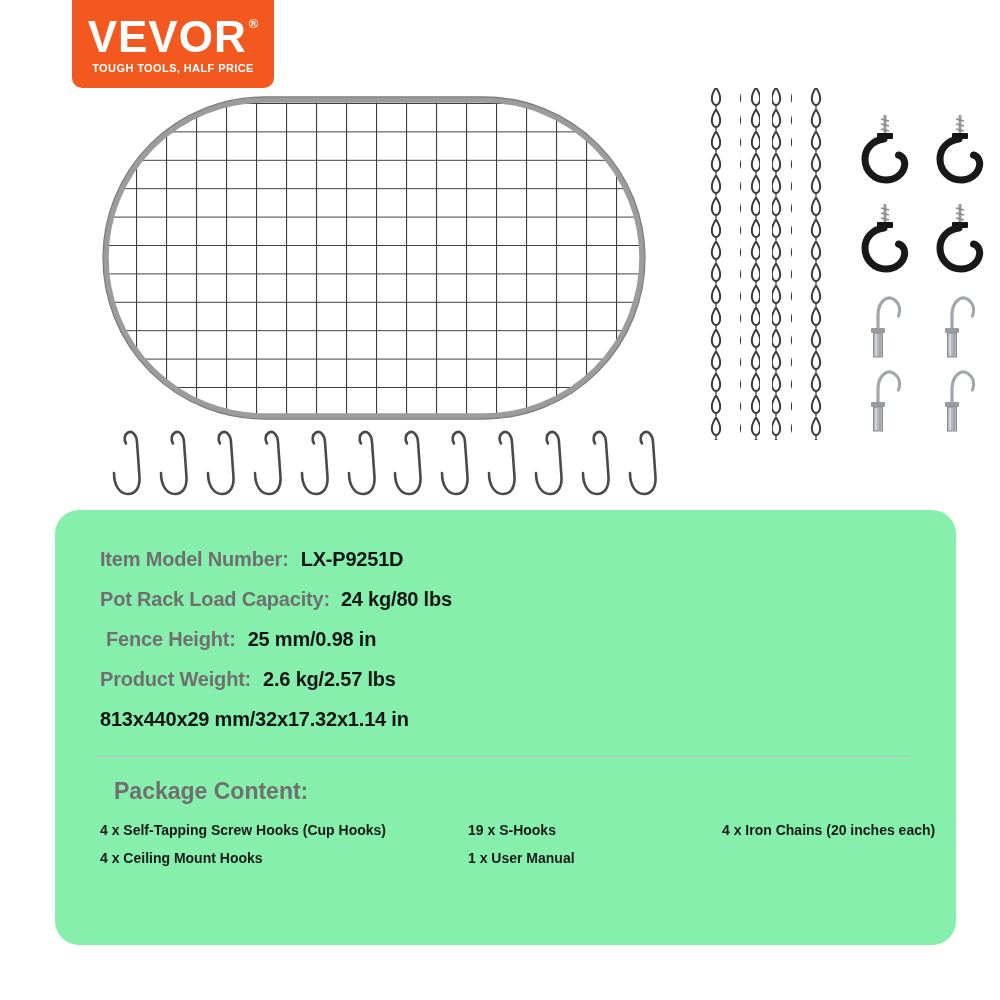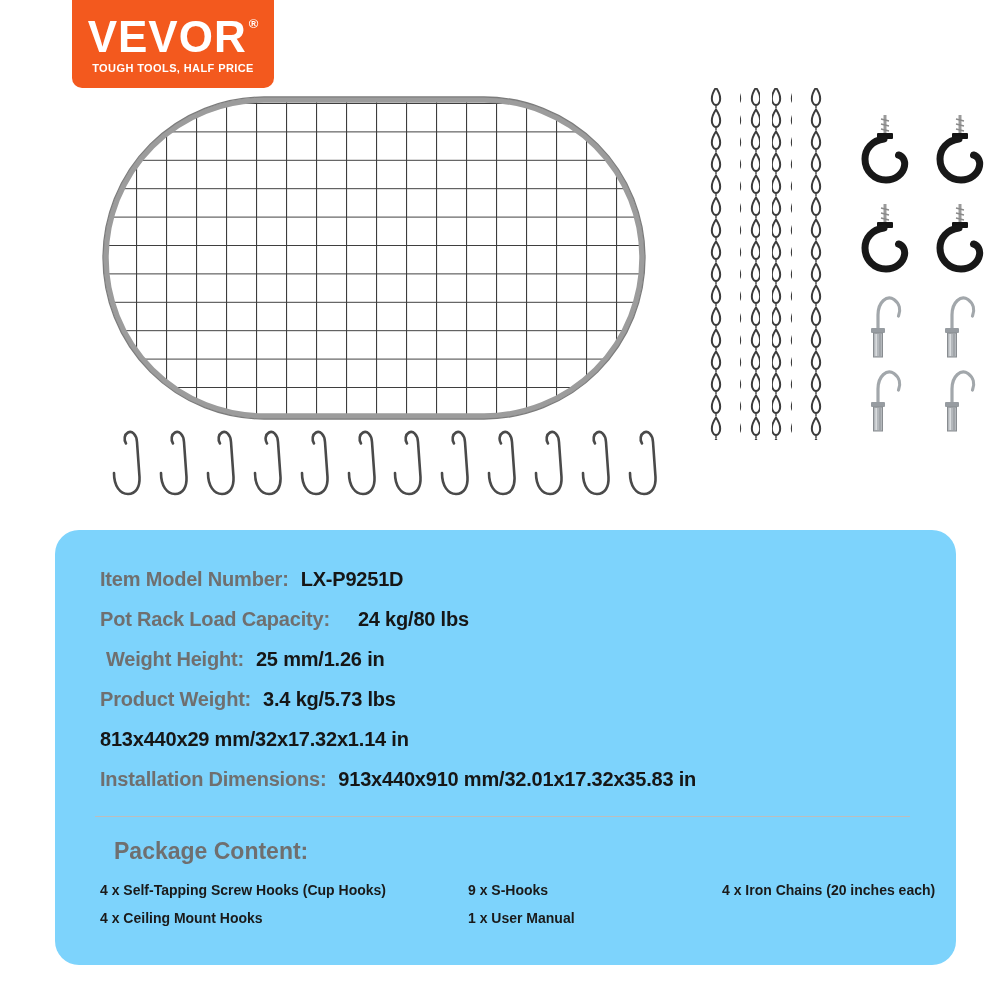"Item Model Number:" .panel { background: #7dd3fc -> #86efac; margin-top: 20px -> none }
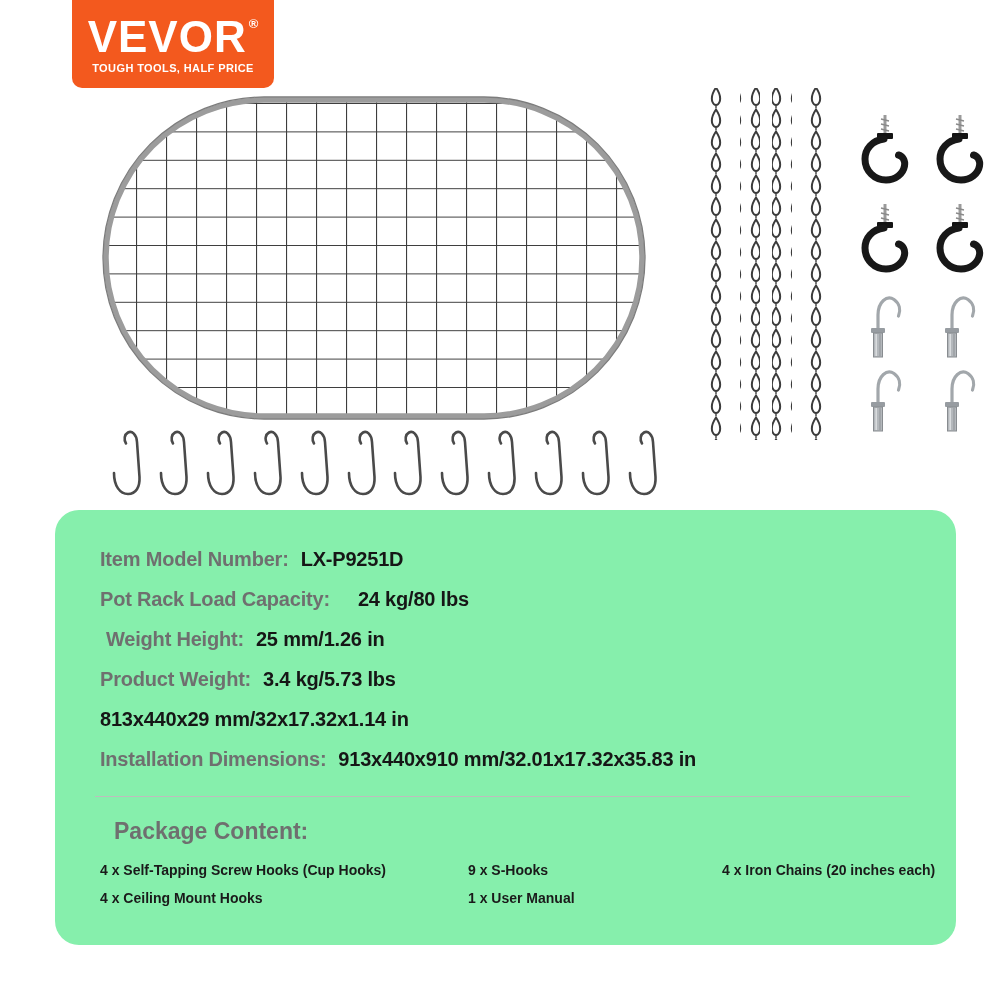"Pot Rack Load Capacity:" .spec-row:nth-of-type(2) { gap: 28px -> 11px }
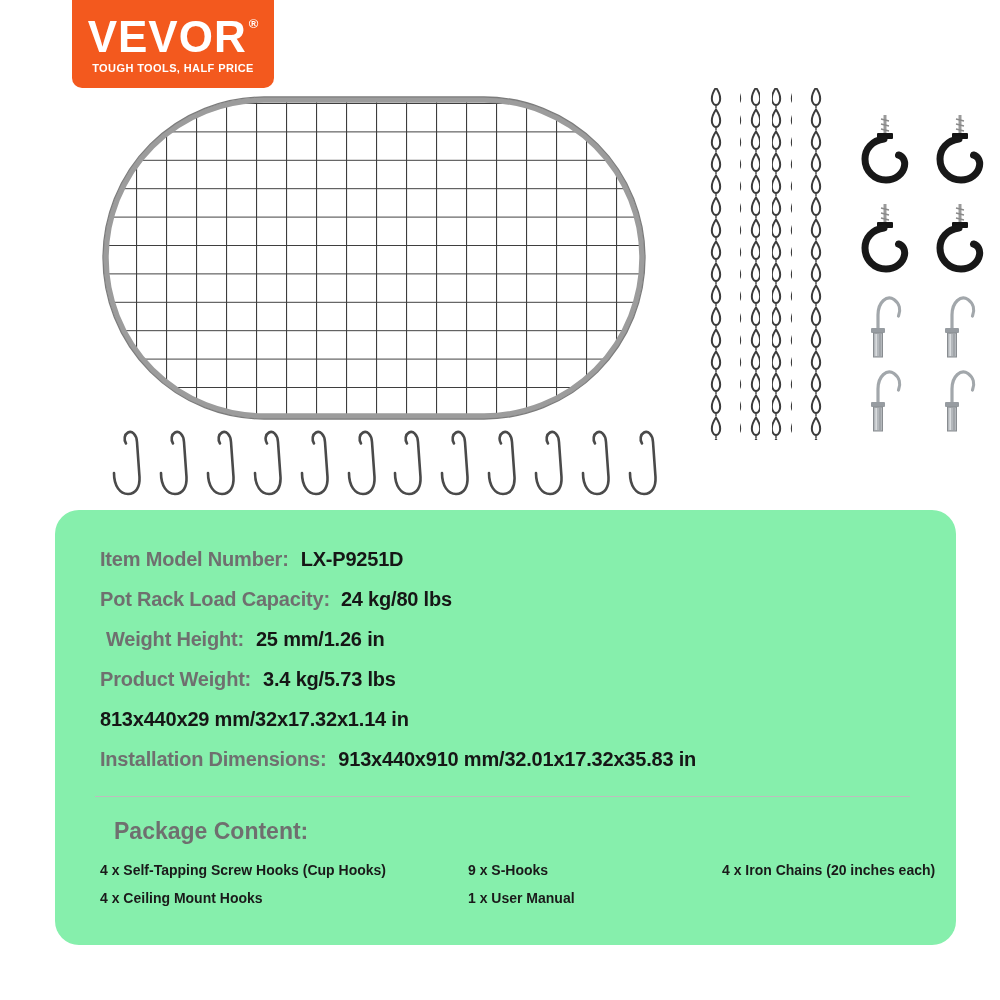"Weight Height:" span.spec-label { text: Weight -> Fence }
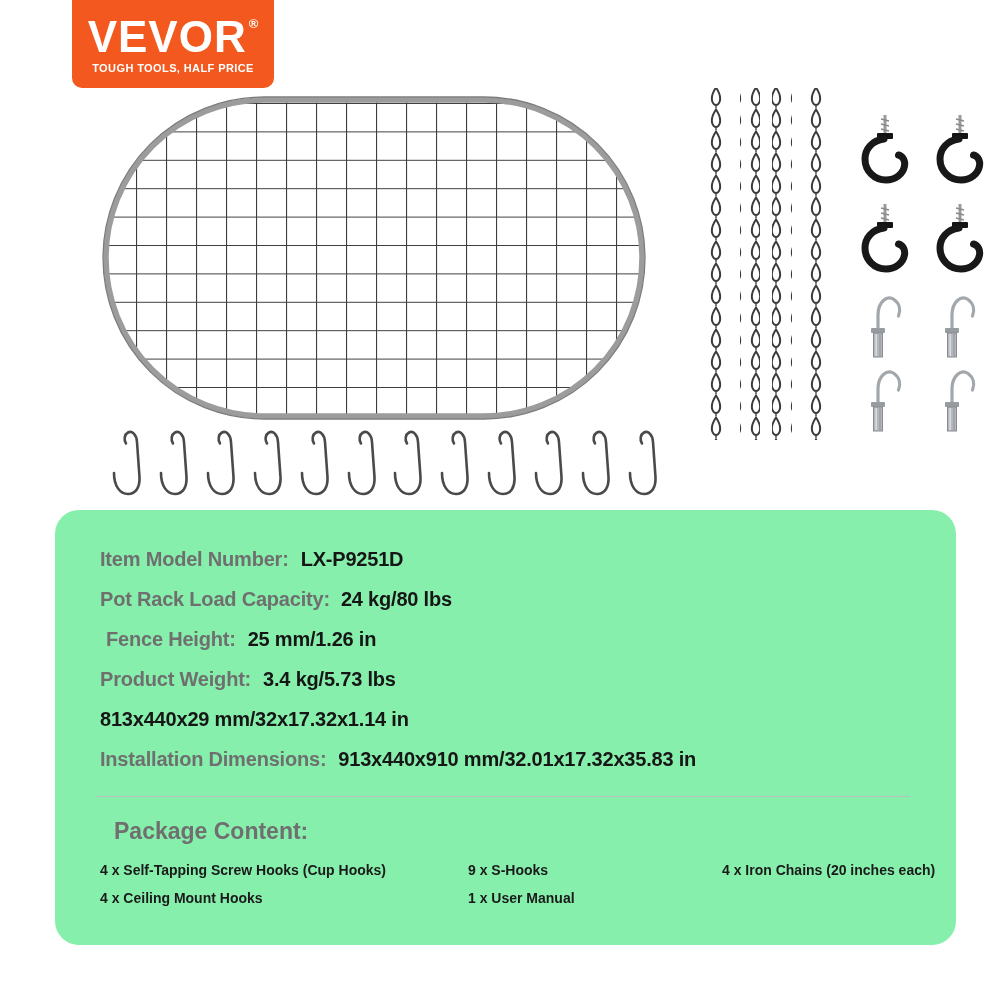"25 mm/1.26 in" span.spec-value { text: mm/1.26 -> mm/0.98 }
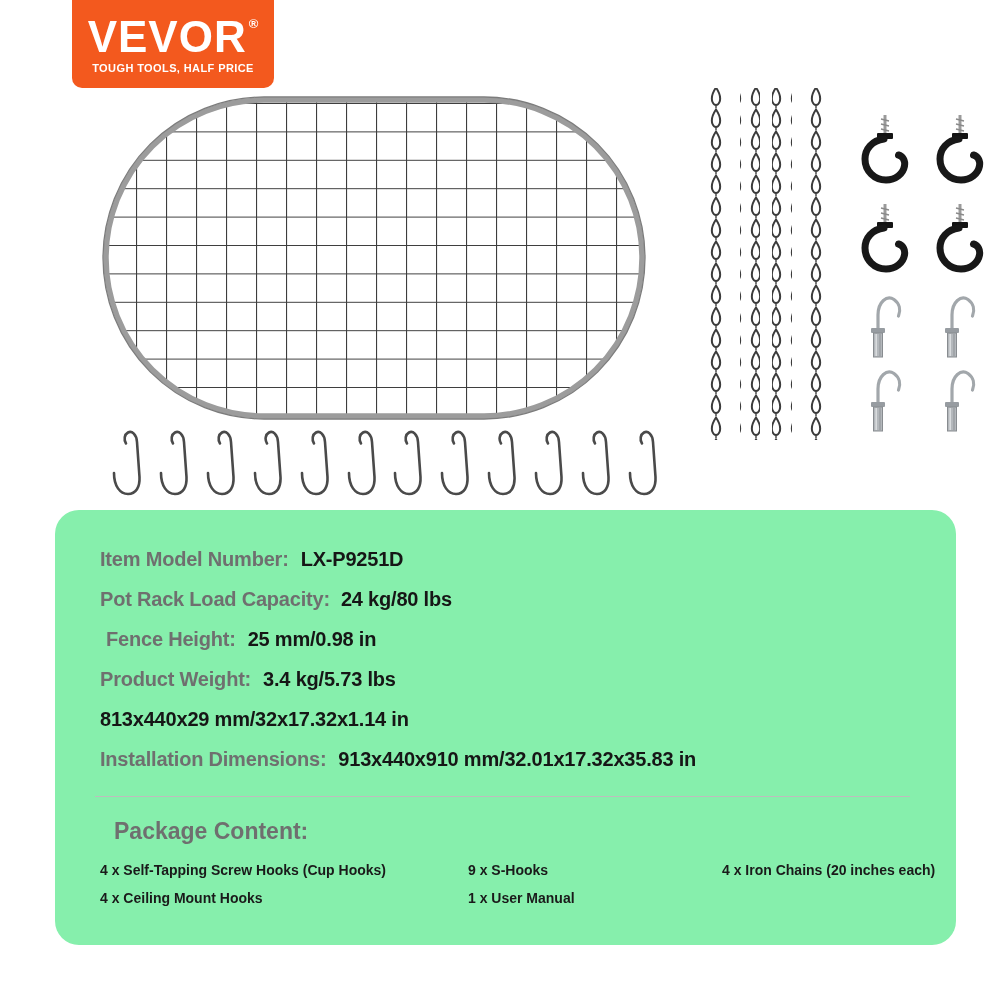"3.4 kg/5.73 lbs" span.spec-value { text: 3.4 kg/5.73 -> 2.6 kg/2.57 }
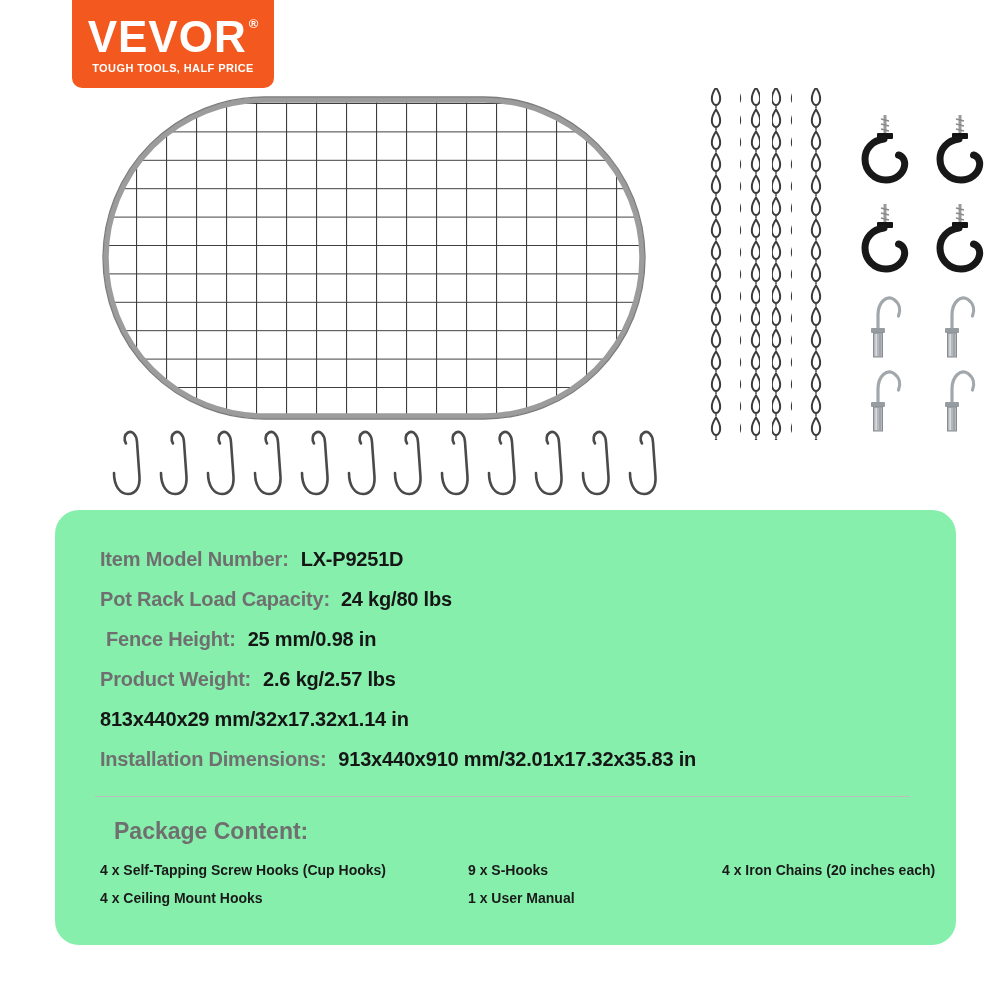"Installation Dimensions:" div.spec-row { html: <div> <span>Installation Dimensions:</span> <span>913x440x910 mm/32.01x17.32x35.83 in</span> </div> -> none }
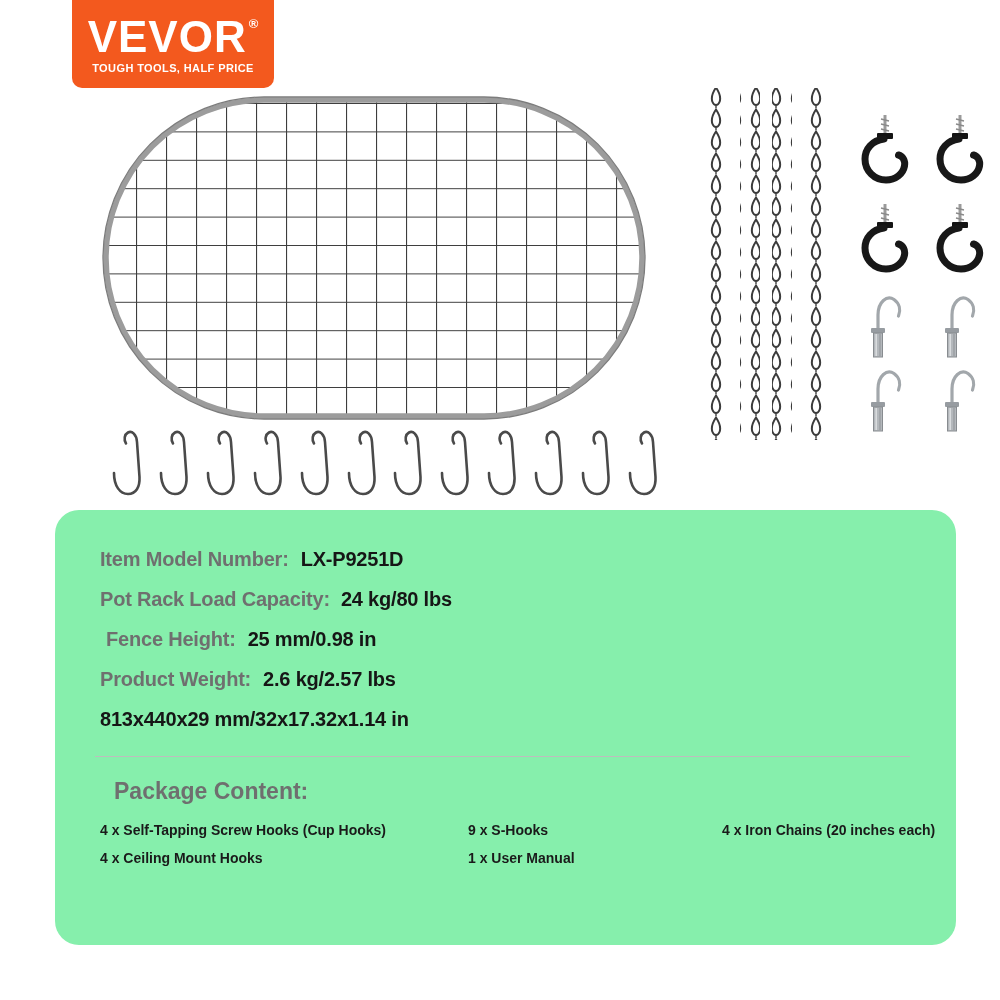"9 x S-Hooks" div.pkg-item { text: 9 -> 19 }
